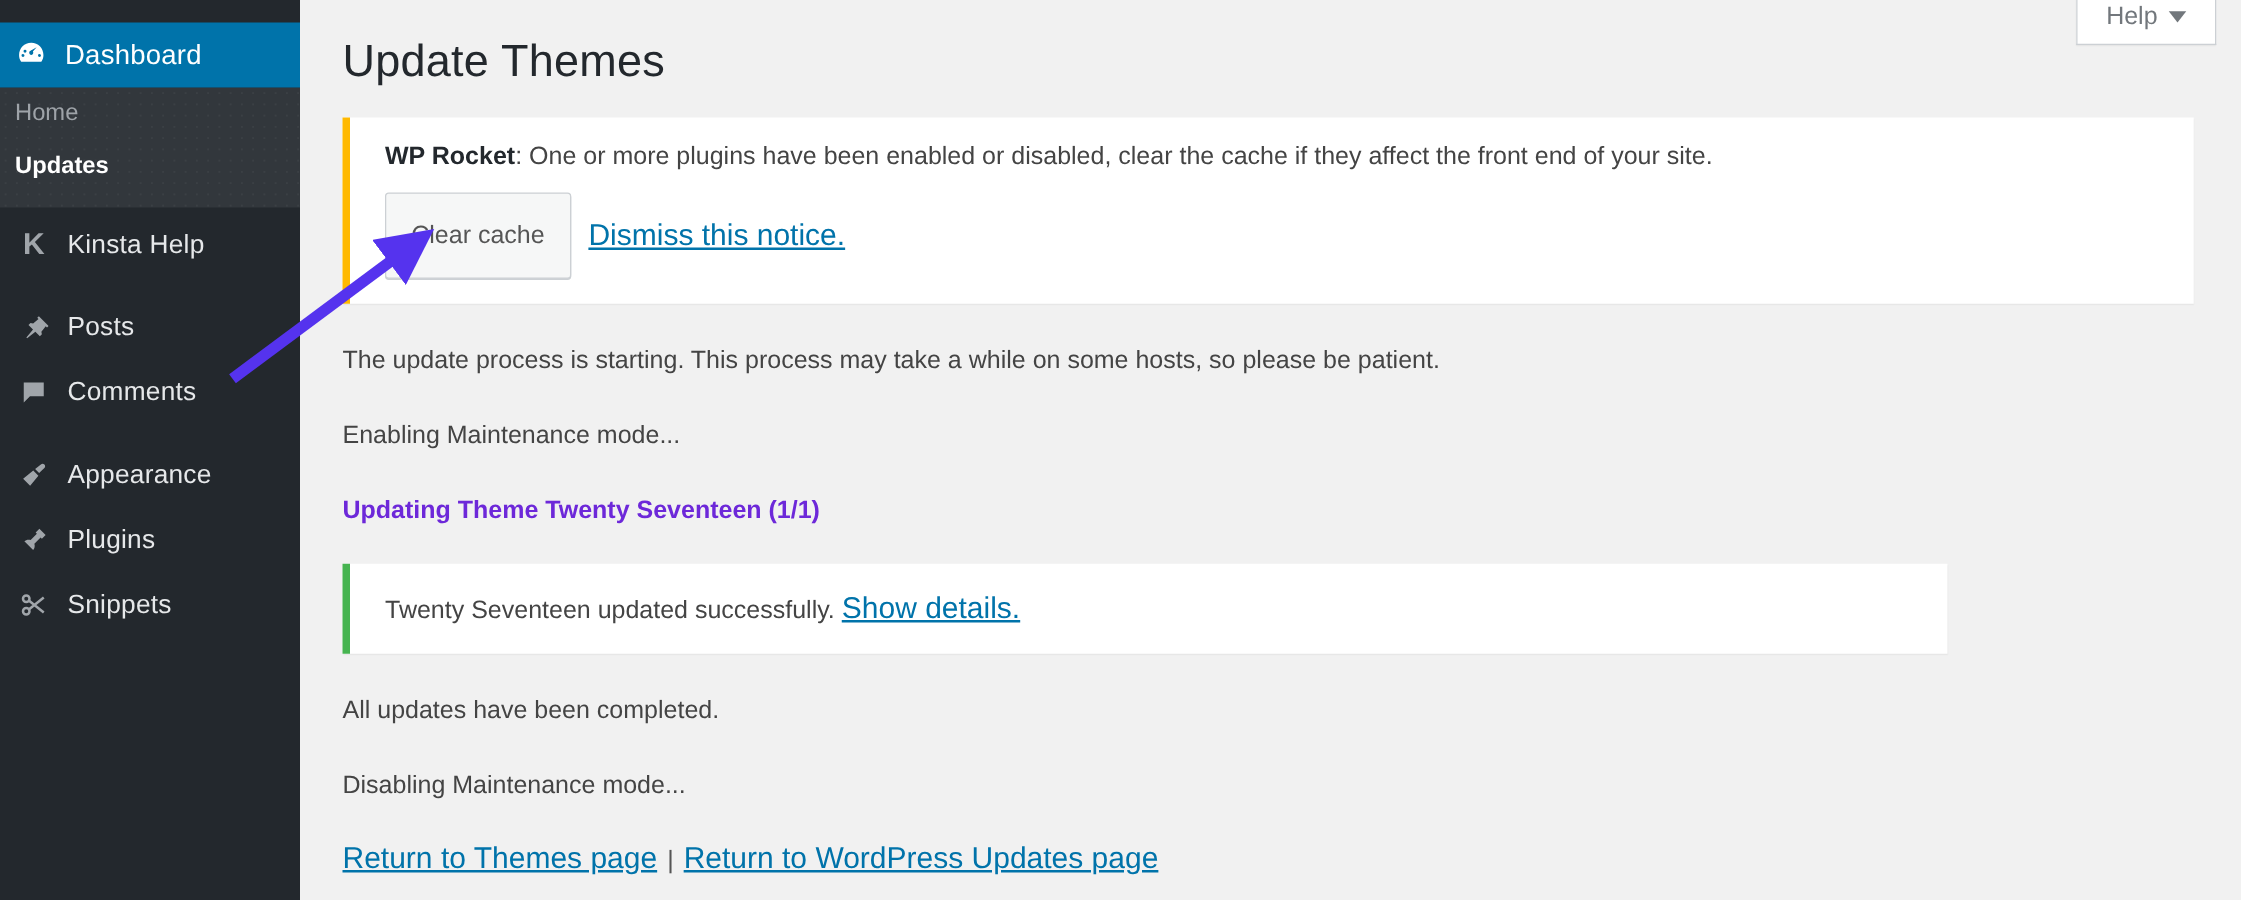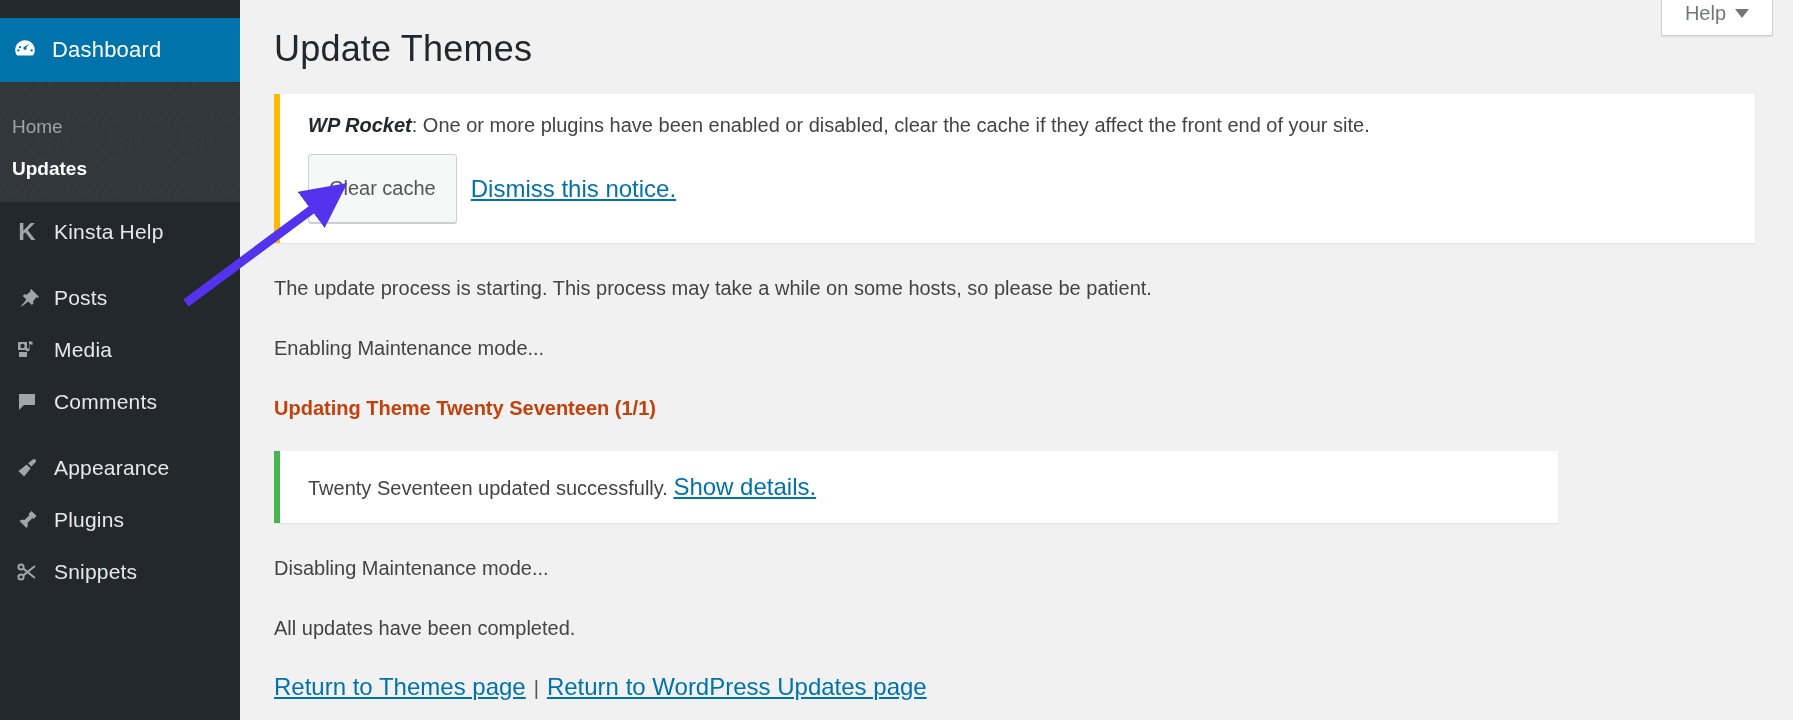"Dashboard" .sb-dashboard { height: 64px -> 52px }
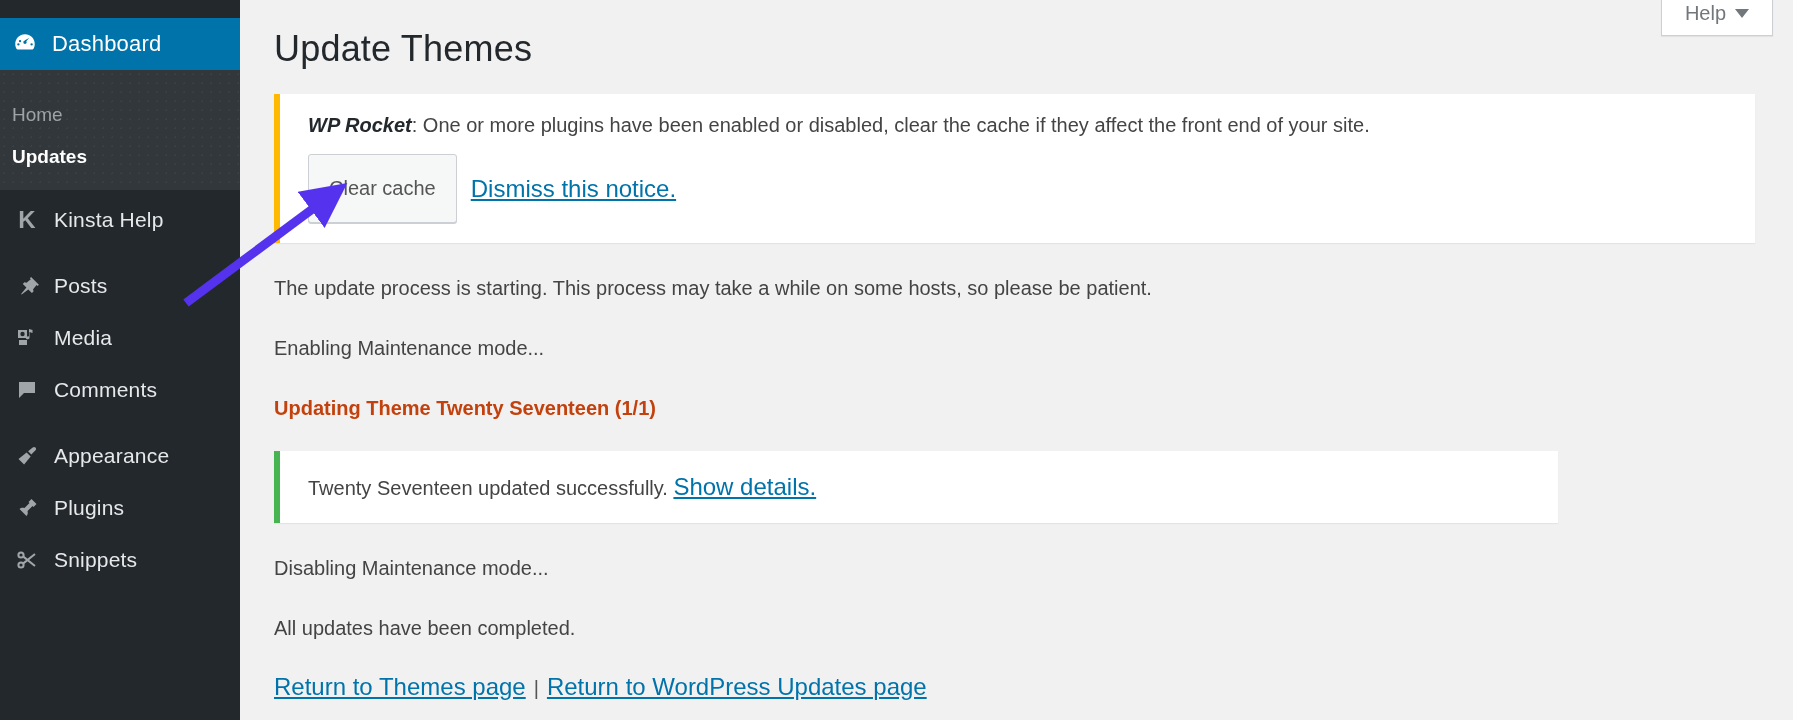"Home" .sb-submenu { padding: 24px 0 12px 0 -> 0 0 12px 0 }
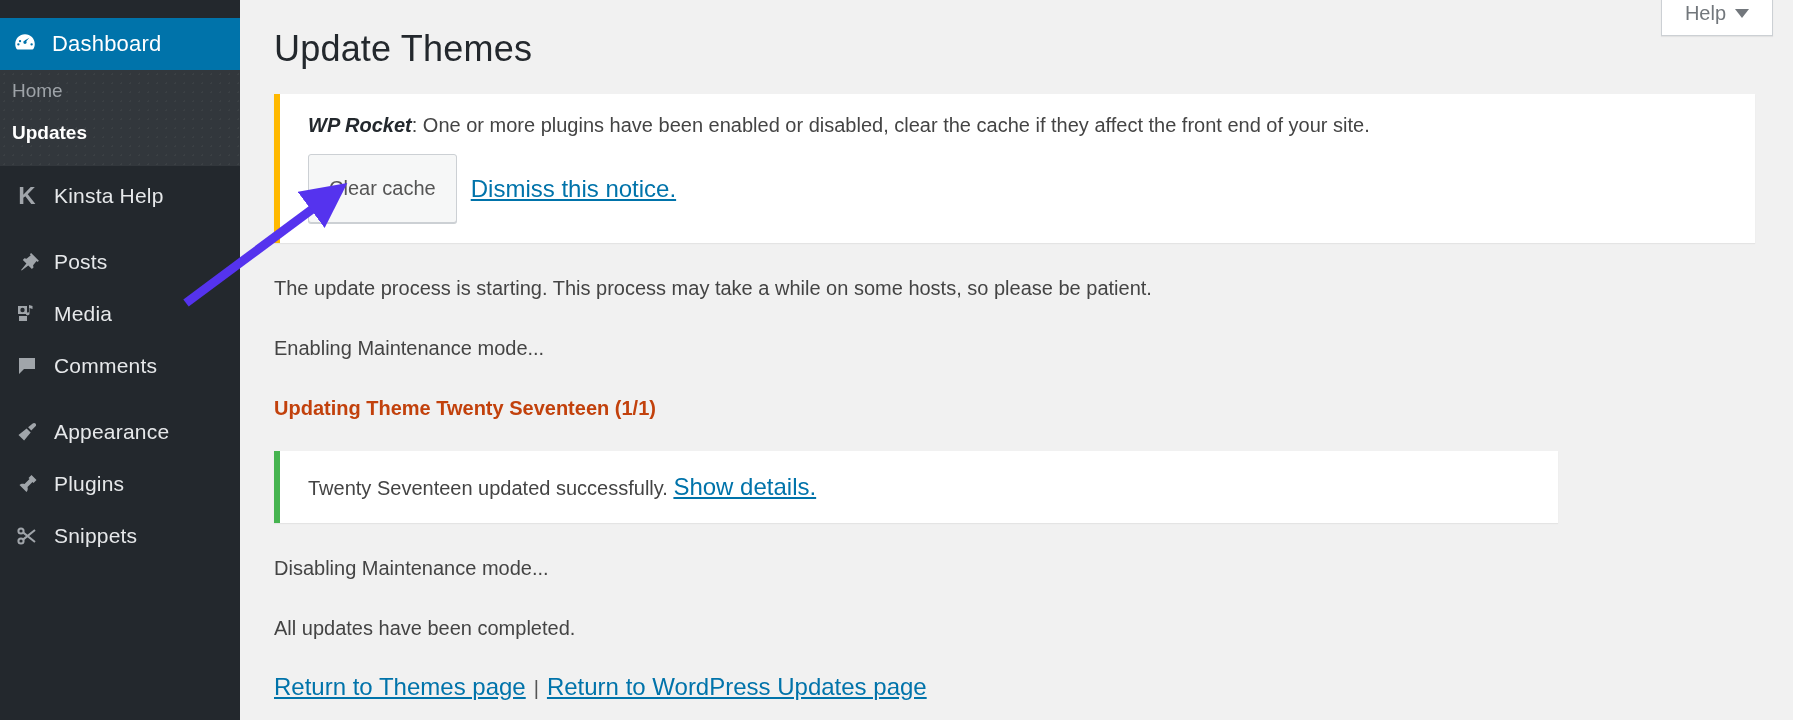"WP Rocket" .notice-warning p b { font-style: italic -> none }
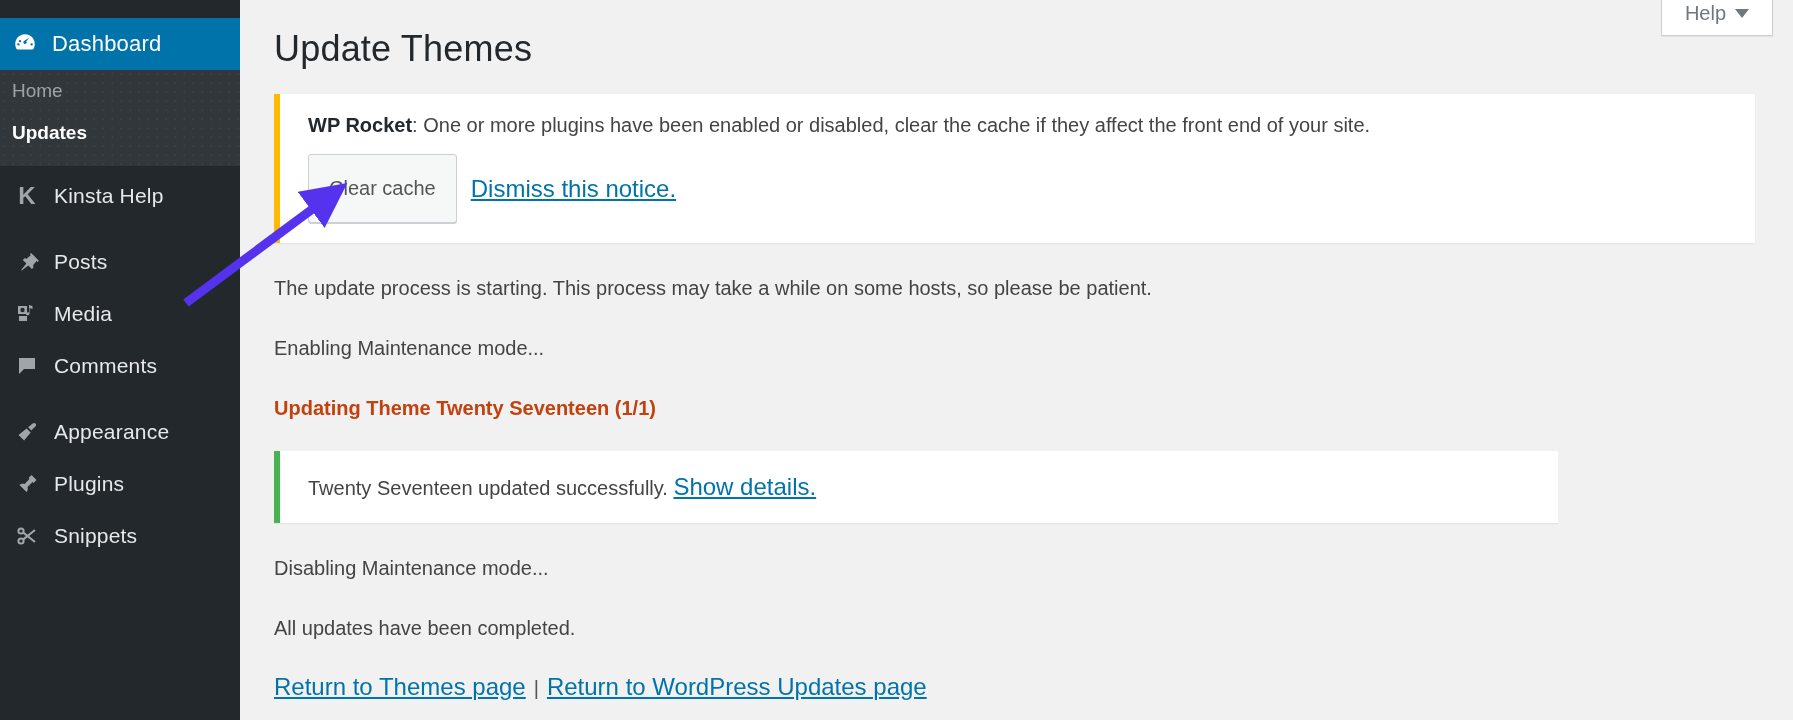"Media" div.sb-item { html: <div> <span> <svg> <path></path> <circle></circle> <path></path> <path></path> </svg> </span> <span>Media</span> </div> -> none }
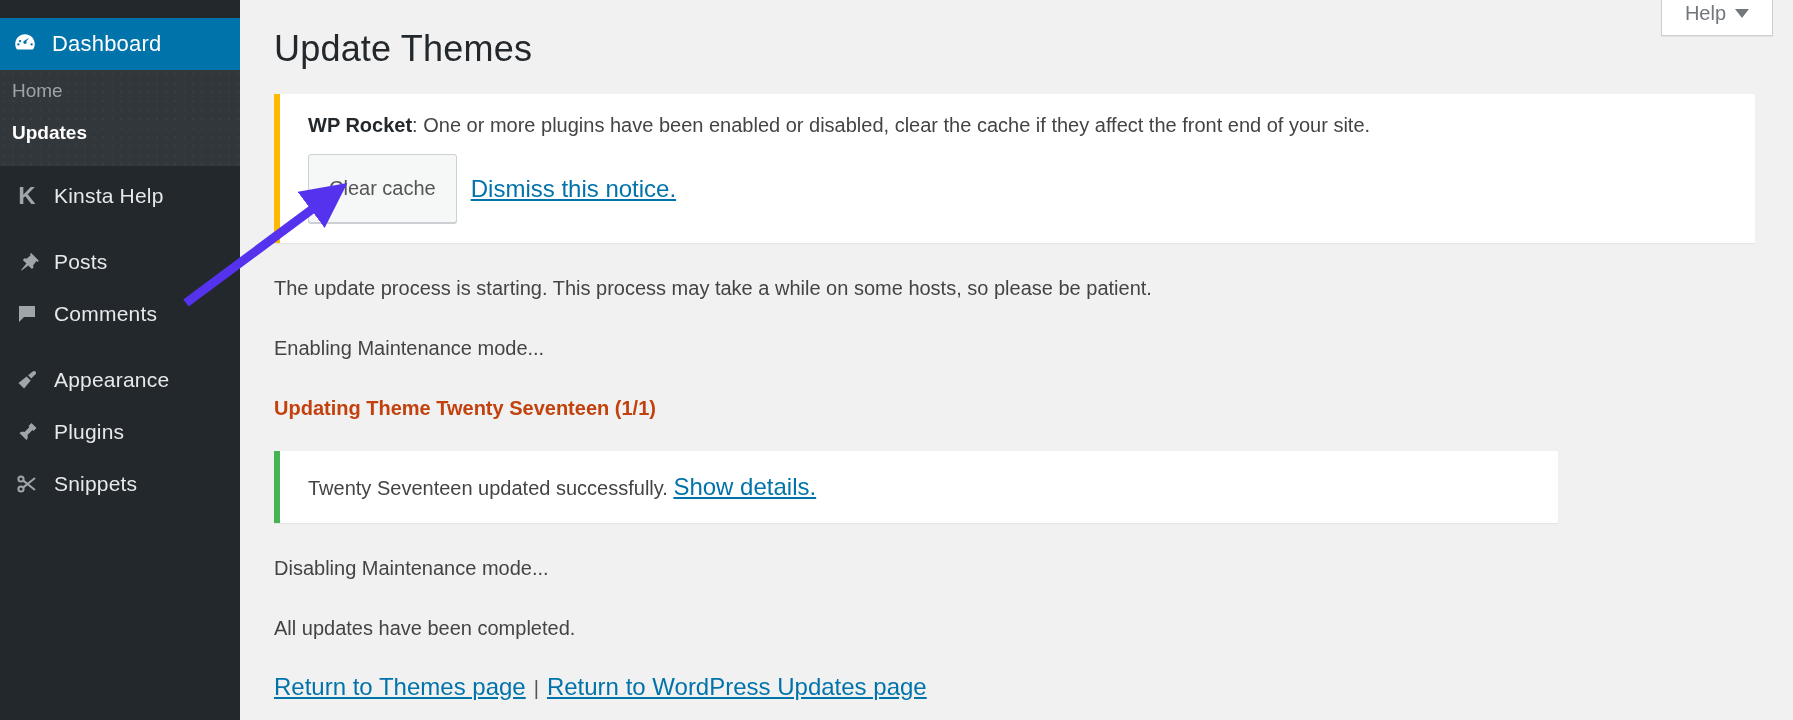"Updating Theme Twenty Seventeen (1/1)" .log-p.strong { color: #c2410c -> #6d28d9 }
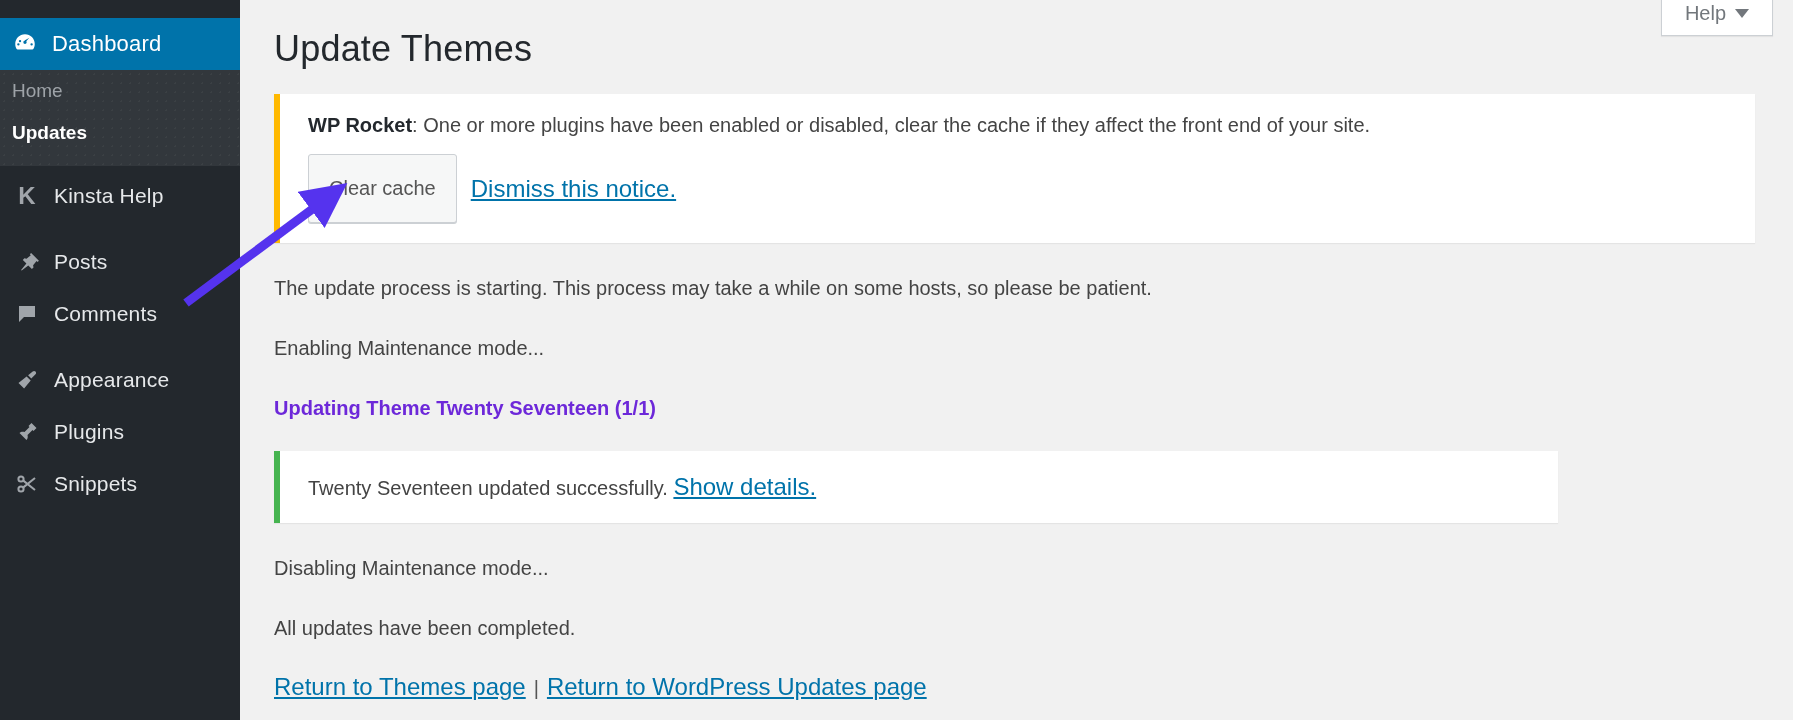"Disabling Maintenance mode..." p.log-p { order: before "All updates have been completed." -> after "All updates have been completed." }
